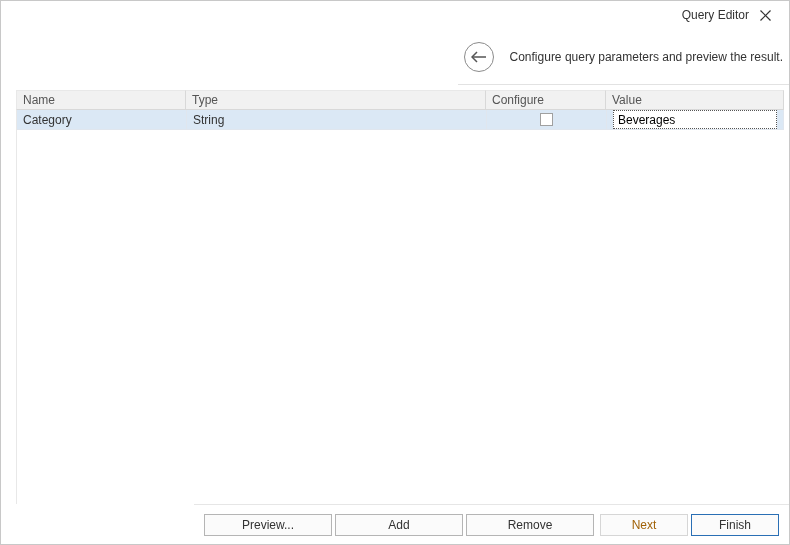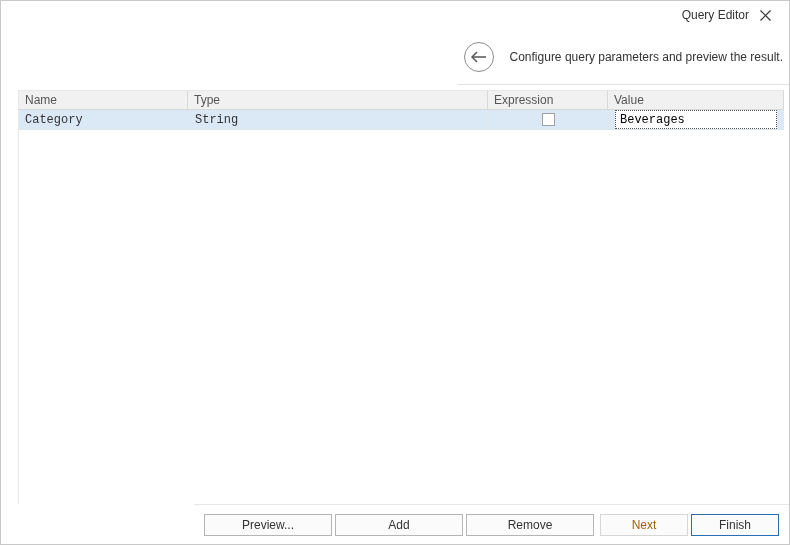"Expression" div.col { text: Expression -> Configure }
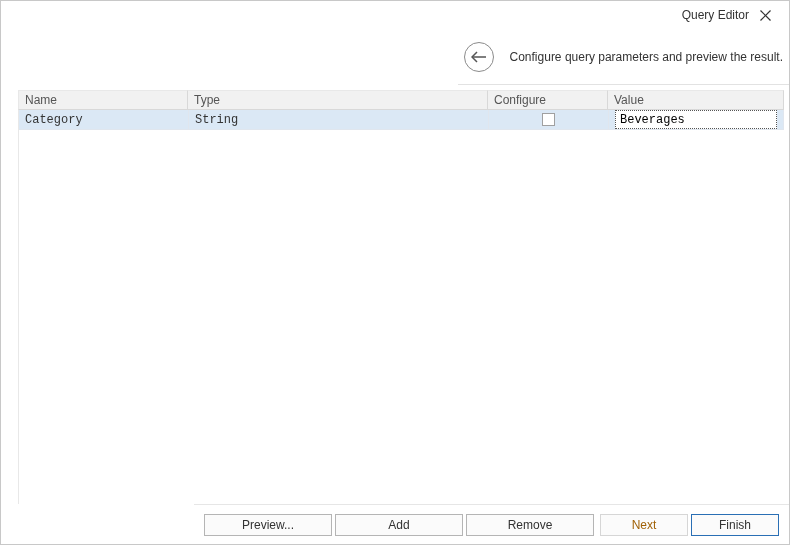"Category" .row .cell { font-family: Liberation Mono, monospace -> none }
